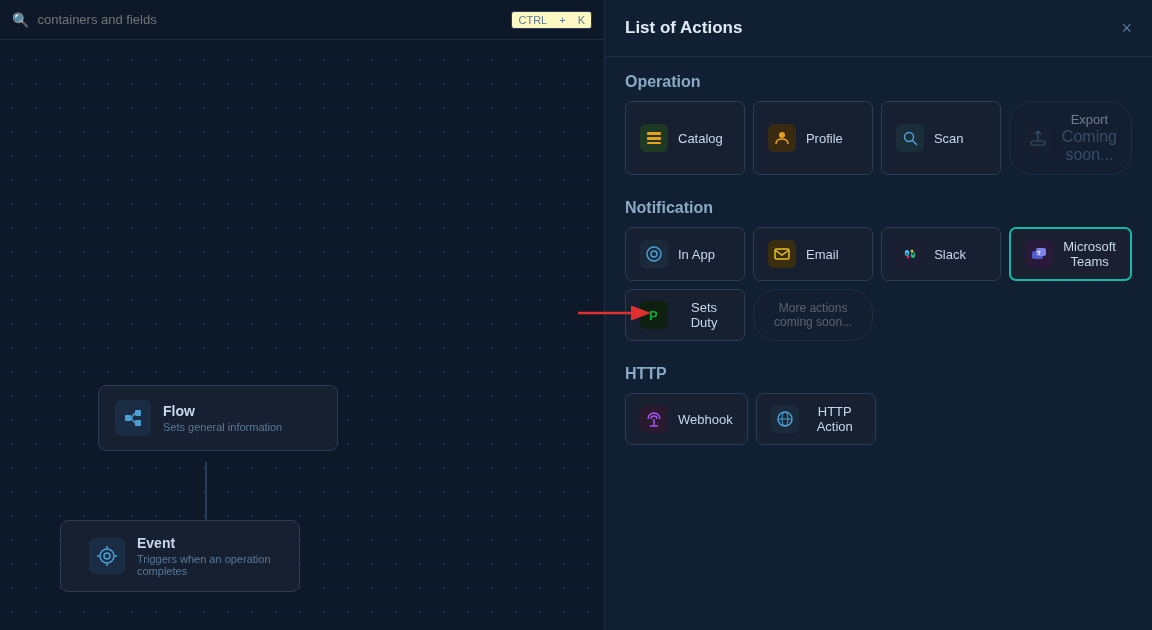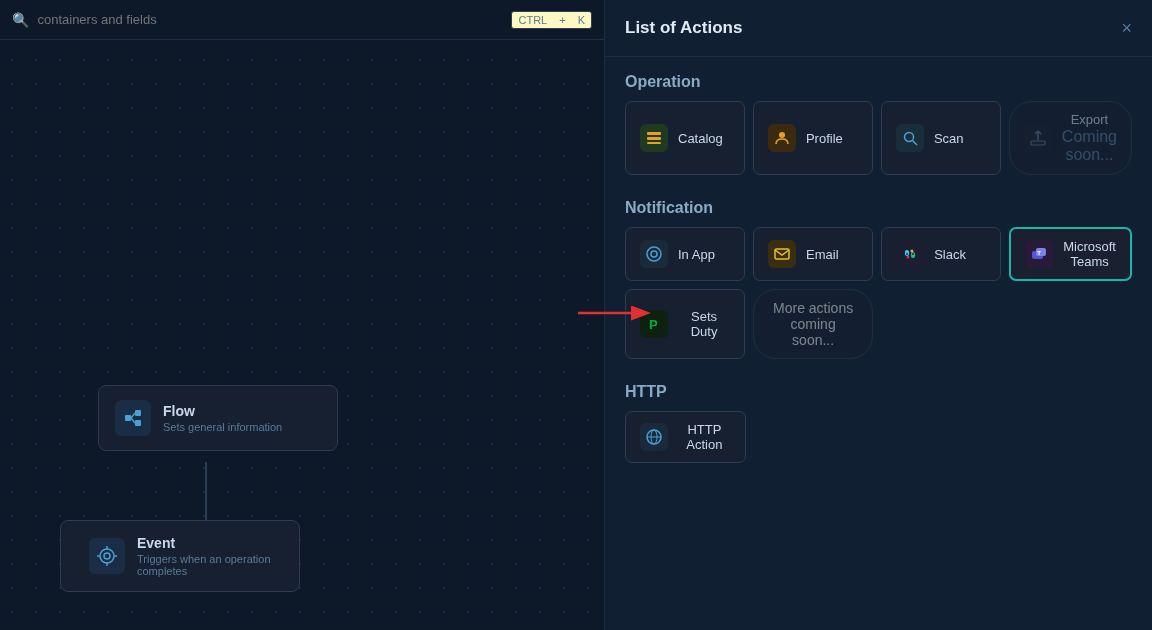"More actions coming soon..." span.btn-text-block { color: #e5e5e5 -> #a3a3a3; font-size: 14px -> 12px }
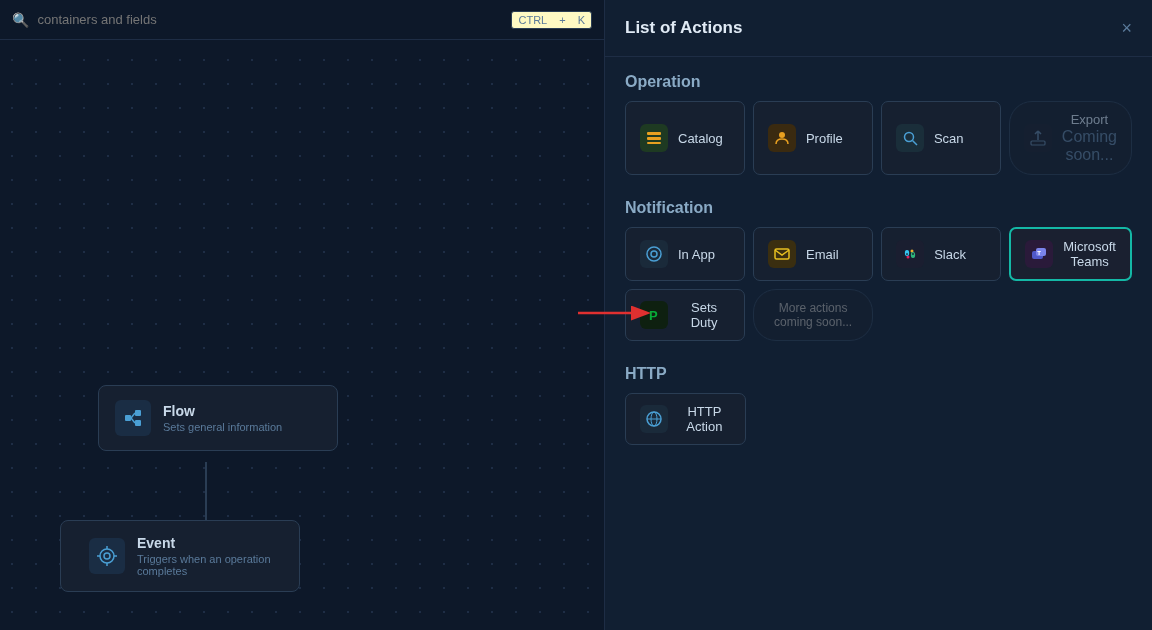"Webhook" button.action-btn { html: none -> <button> <div> <svg> <path></path> <path></path> <line></line> <line></line> </svg> </div> <span>Webhook</span> </button> }
